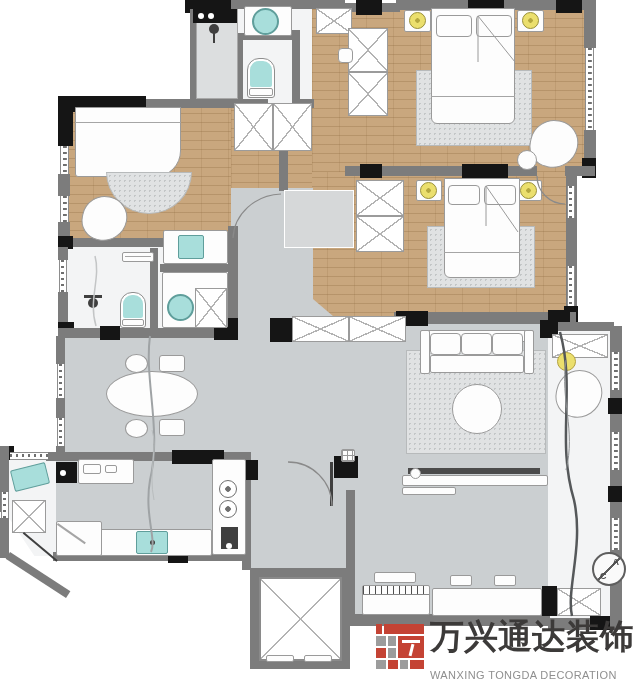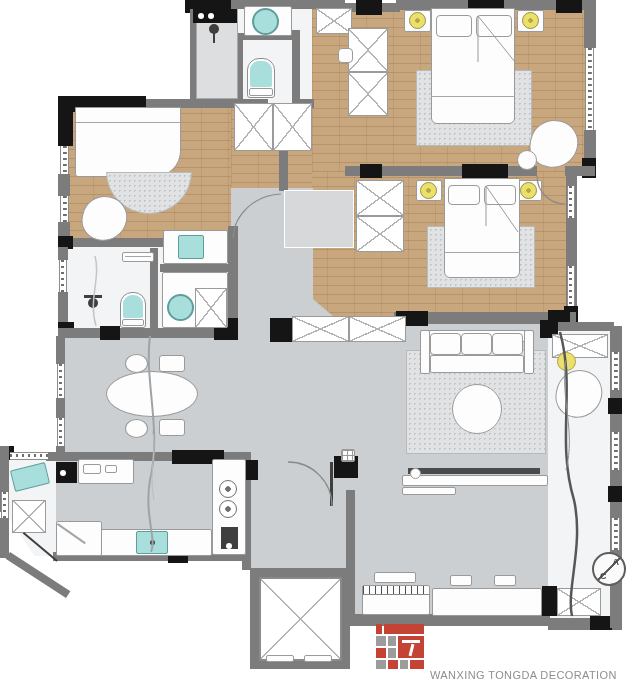"万兴通达装饰" div.cn { html: none -> <div>万兴通达装饰</div> }
